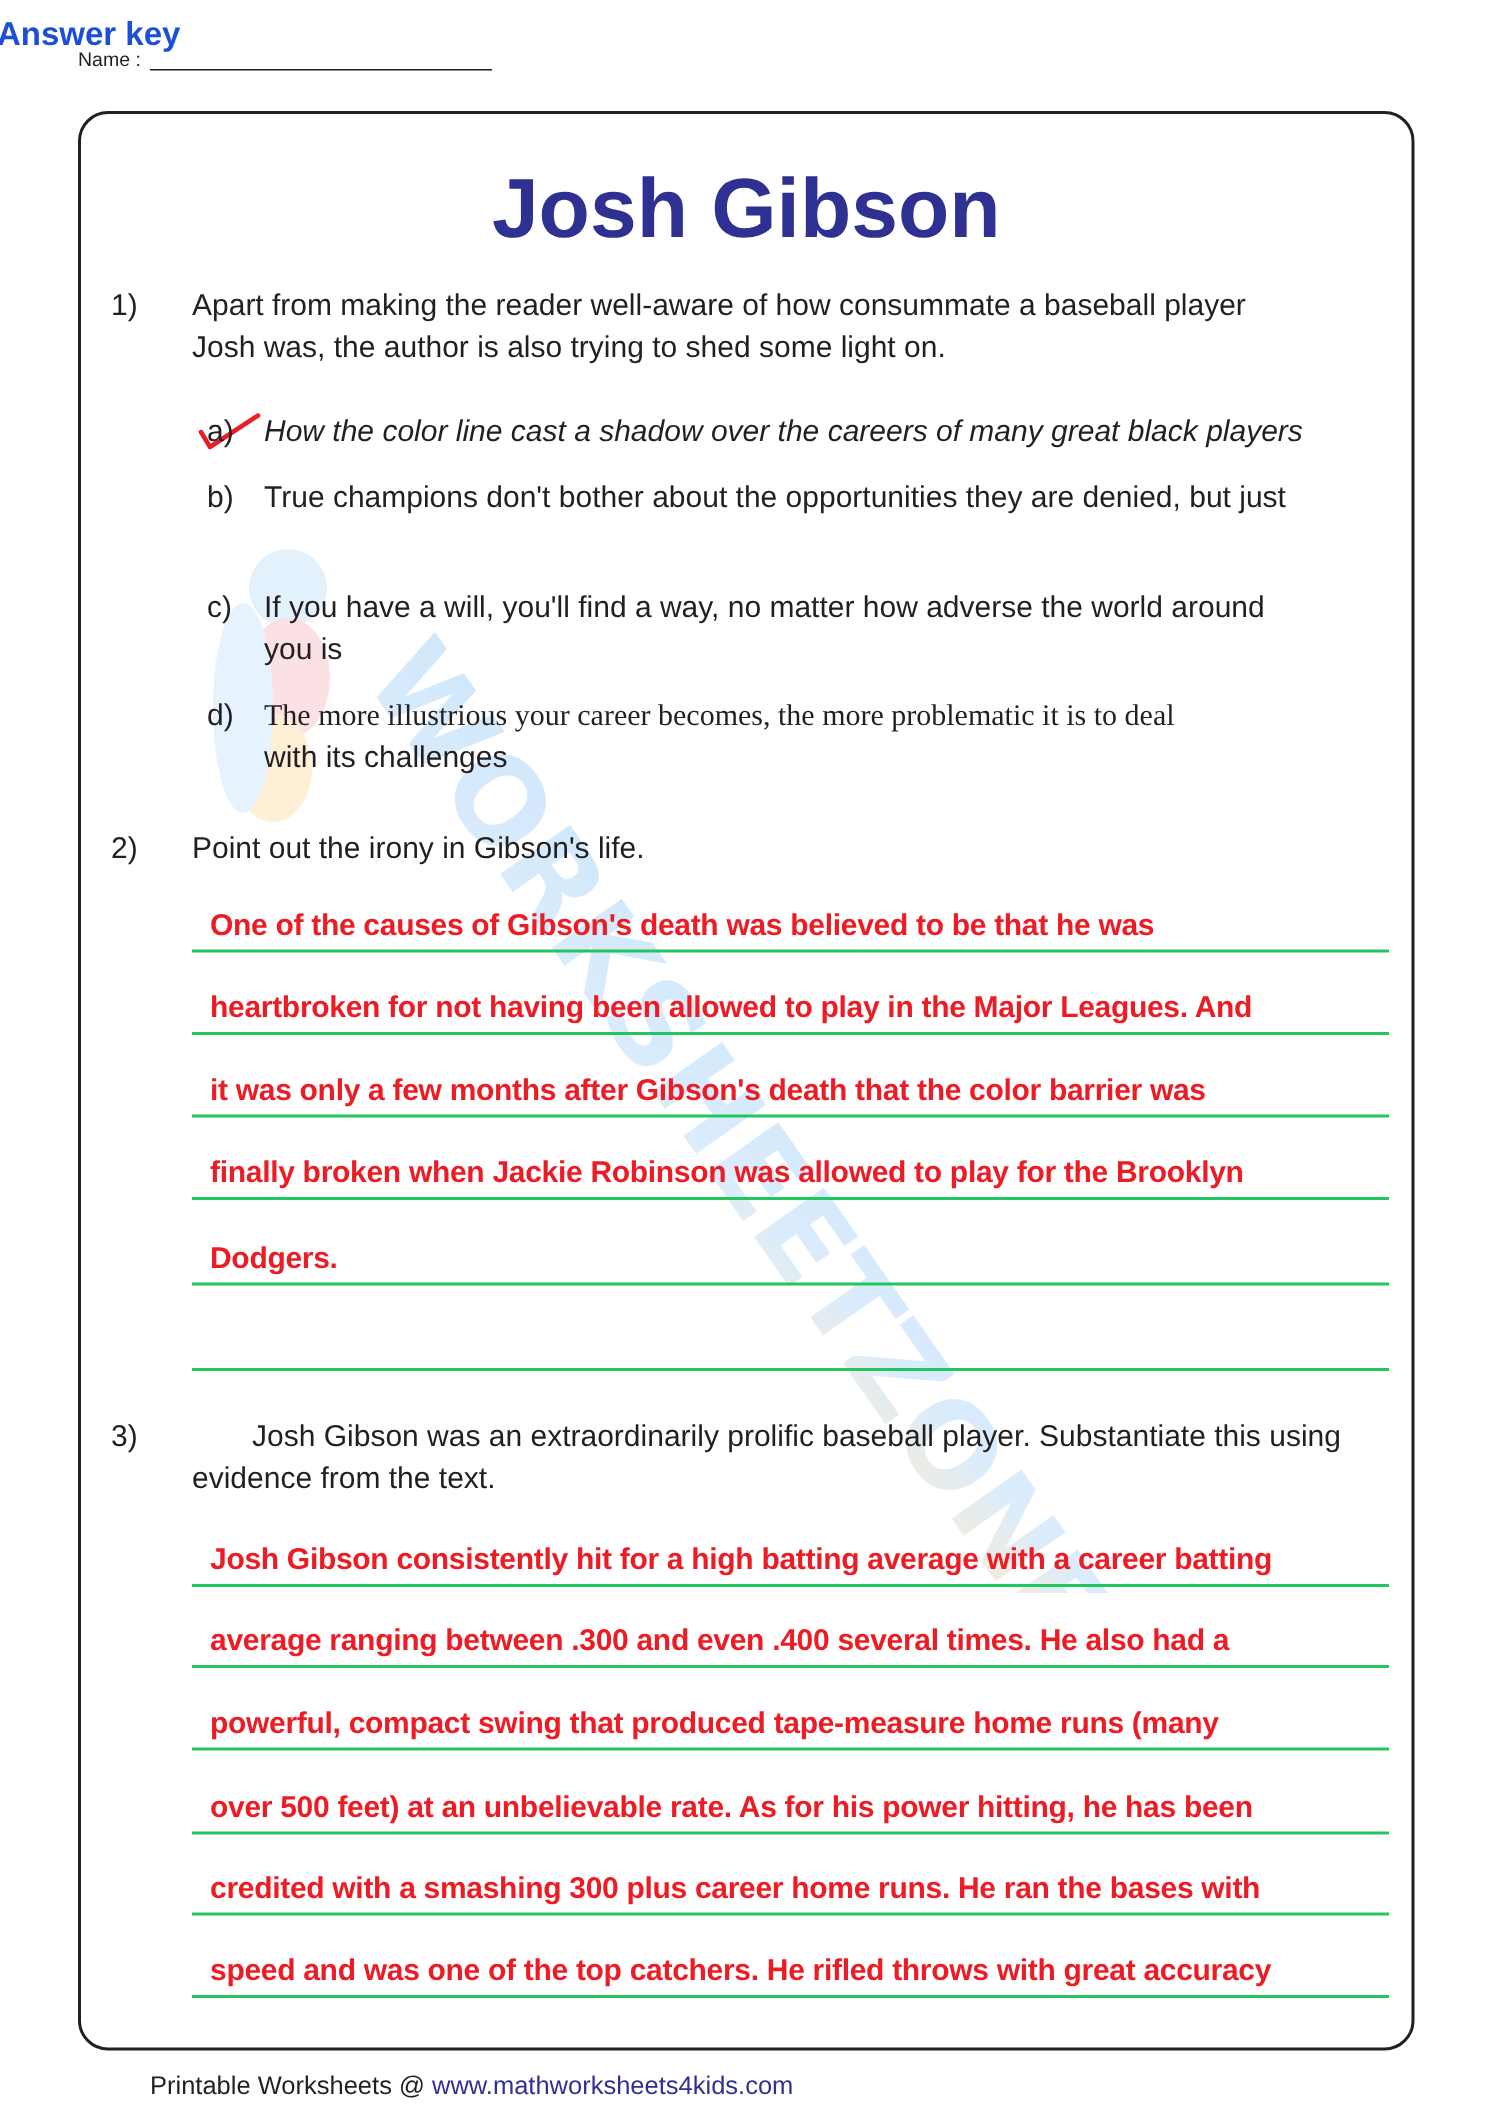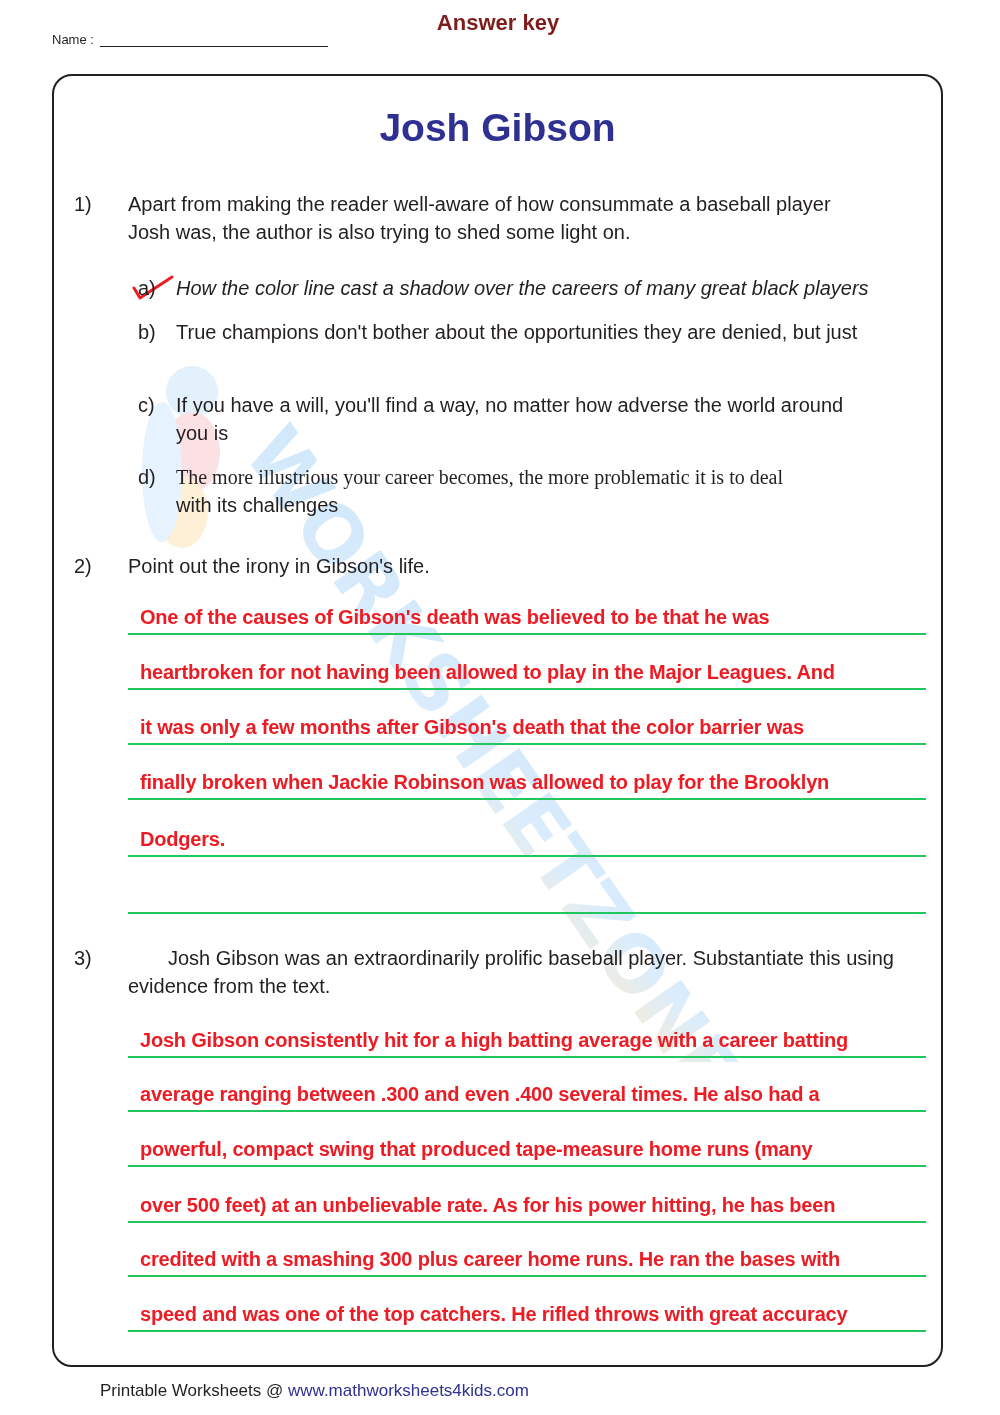"Answer key" .answer-key { color: #7f1d1d -> #1d4ed8; text-align: center -> none }
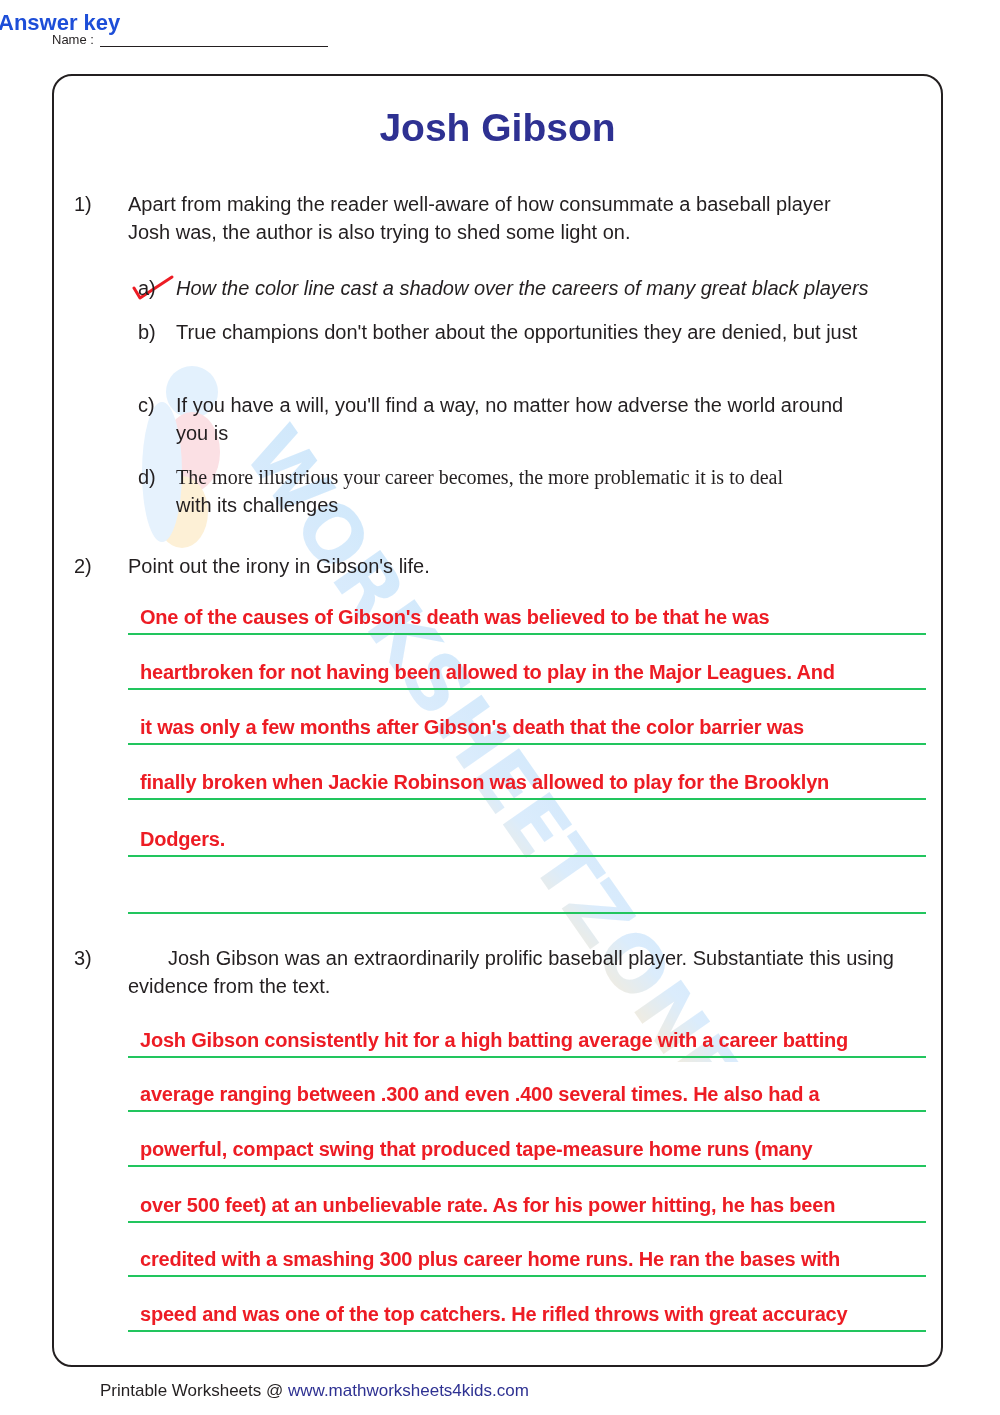"Josh Gibson" .title { font-size: 39px -> 56px }
